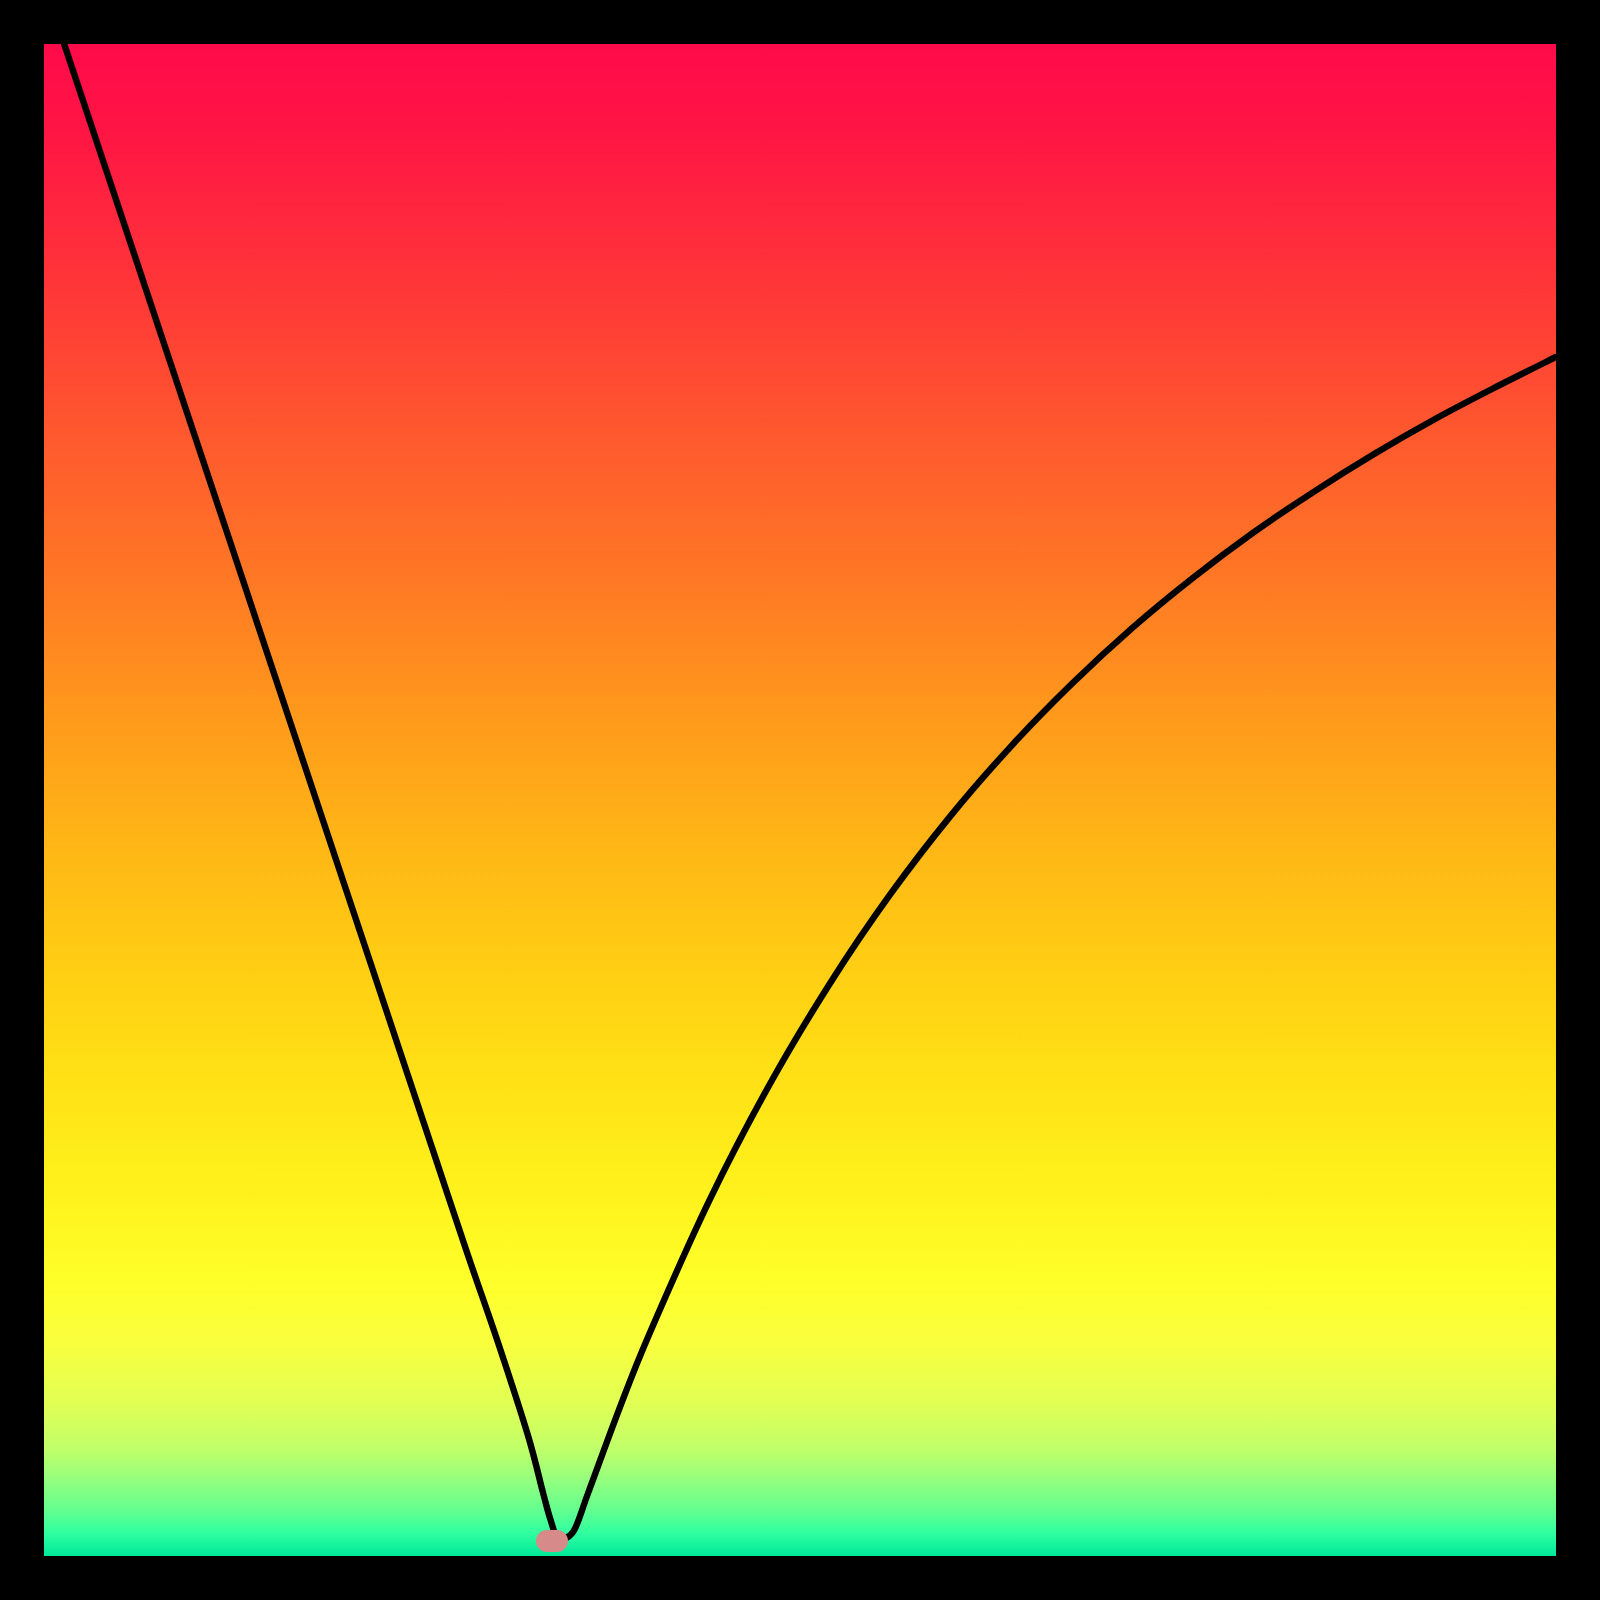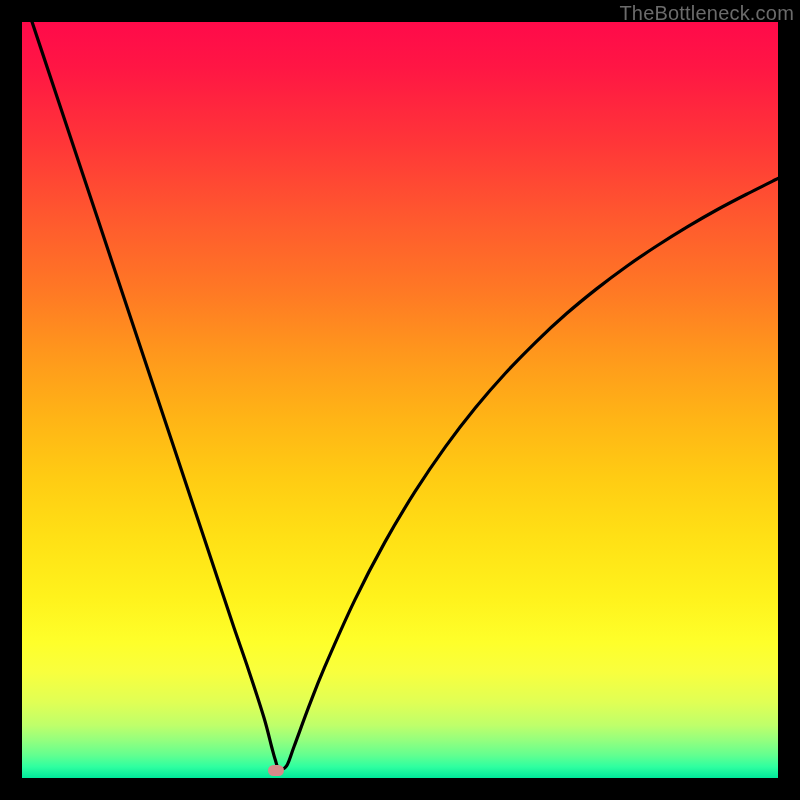"TheBottleneck.com" div.attribution { html: <div>TheBottleneck.com</div> -> none }
